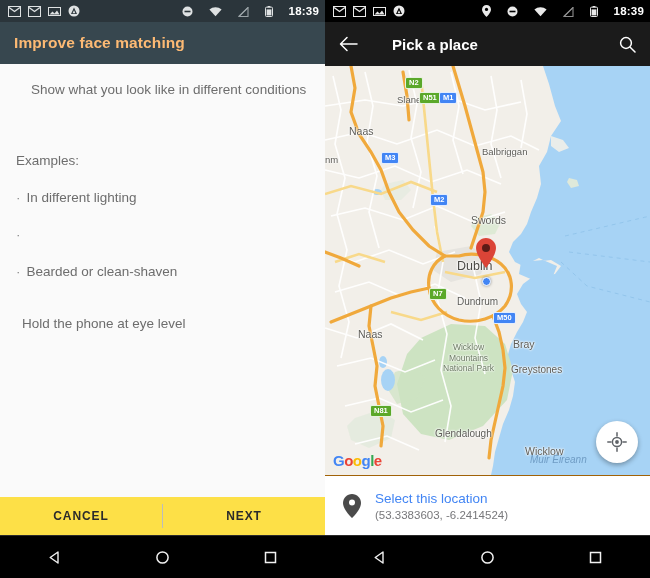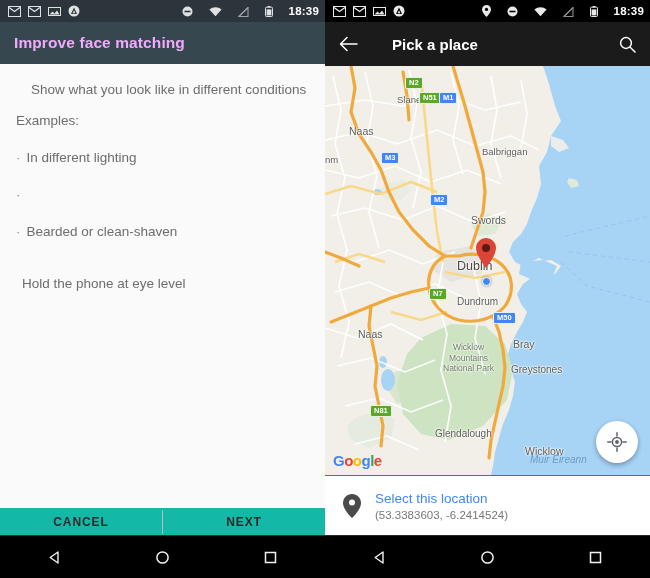"Improve face matching" .appbar-left .title { color: #f0abfc -> #fdba74 }
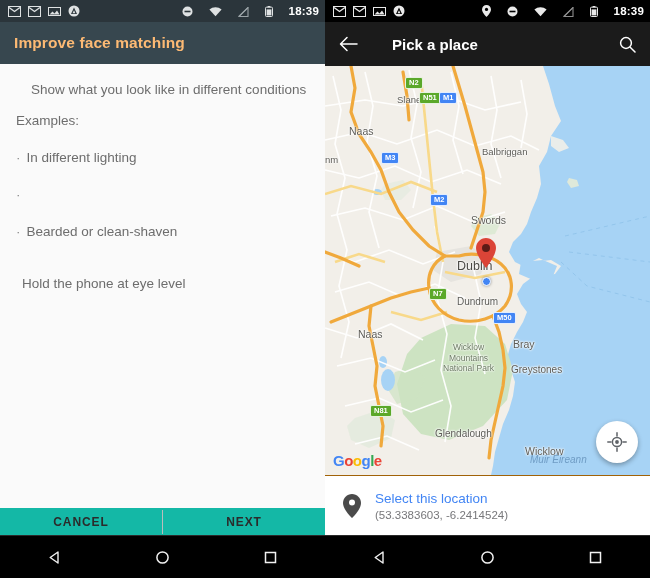"Examples:" .examples-label { margin-top: 16px -> 56px }
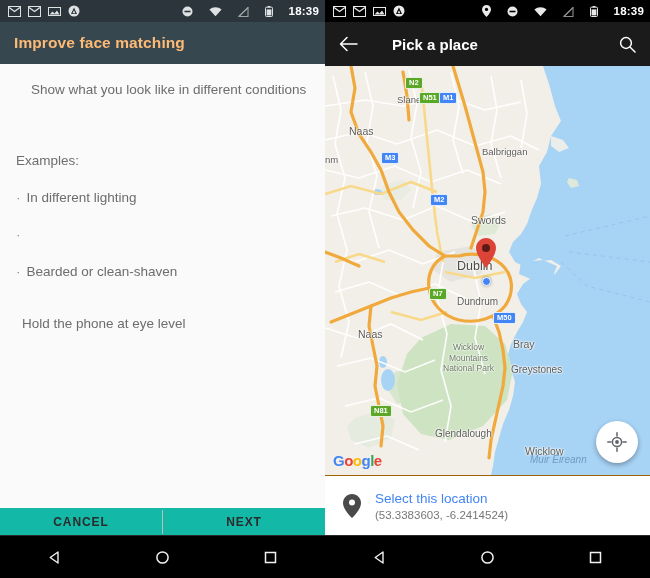"CANCEL" .button-bar-inner { background: #14b8a6 -> #fde047; height: 27px -> 38px }
